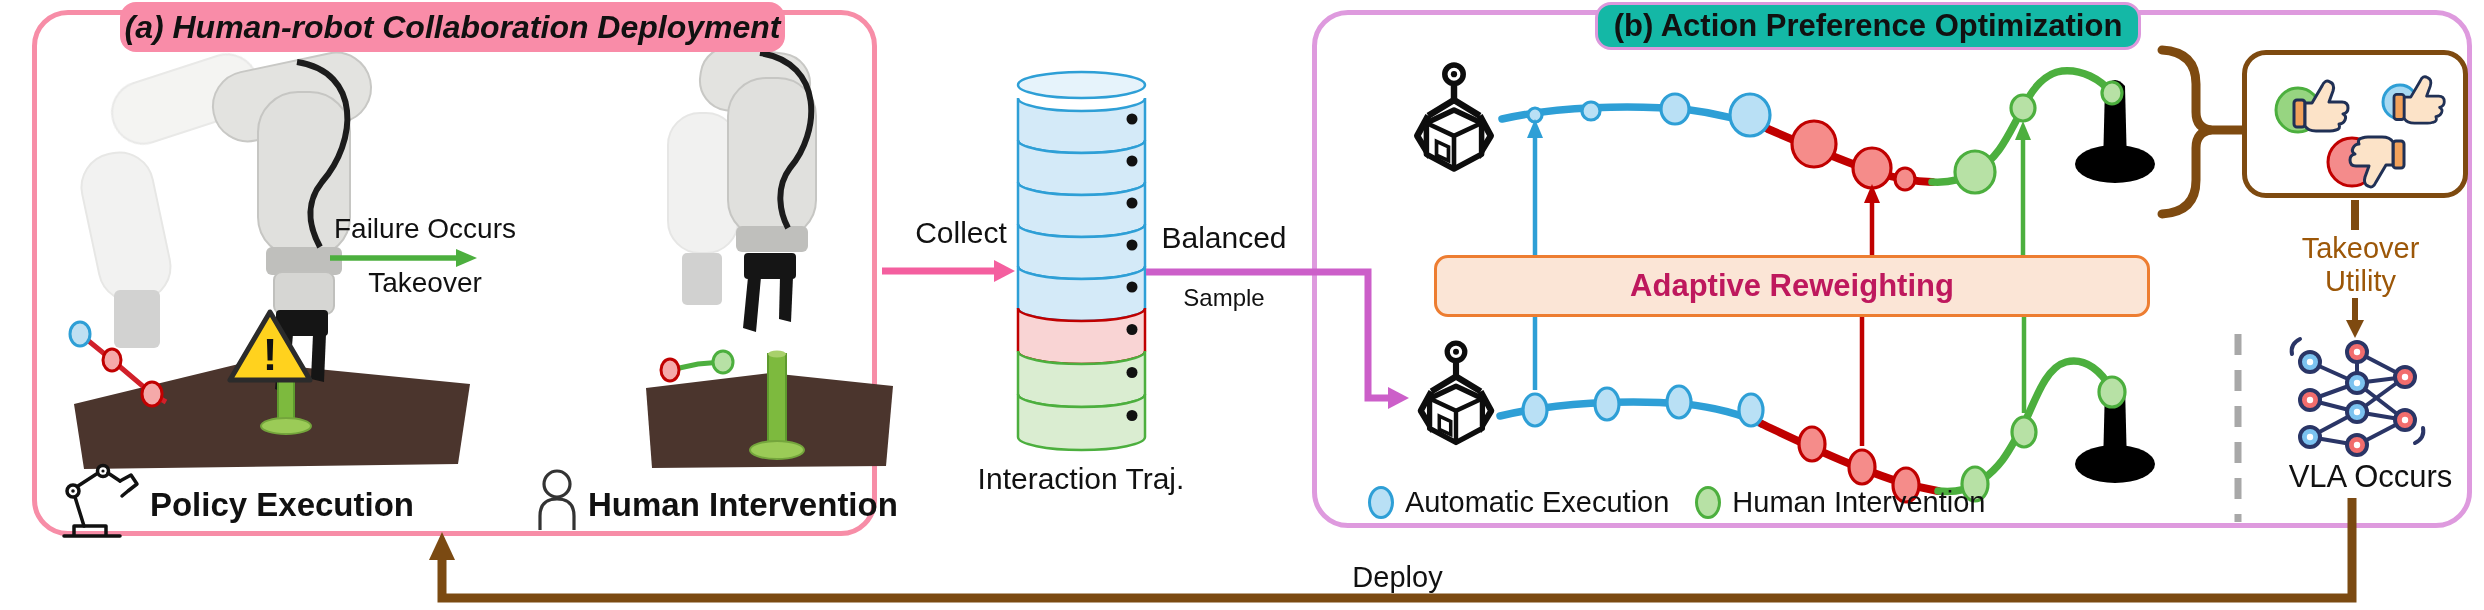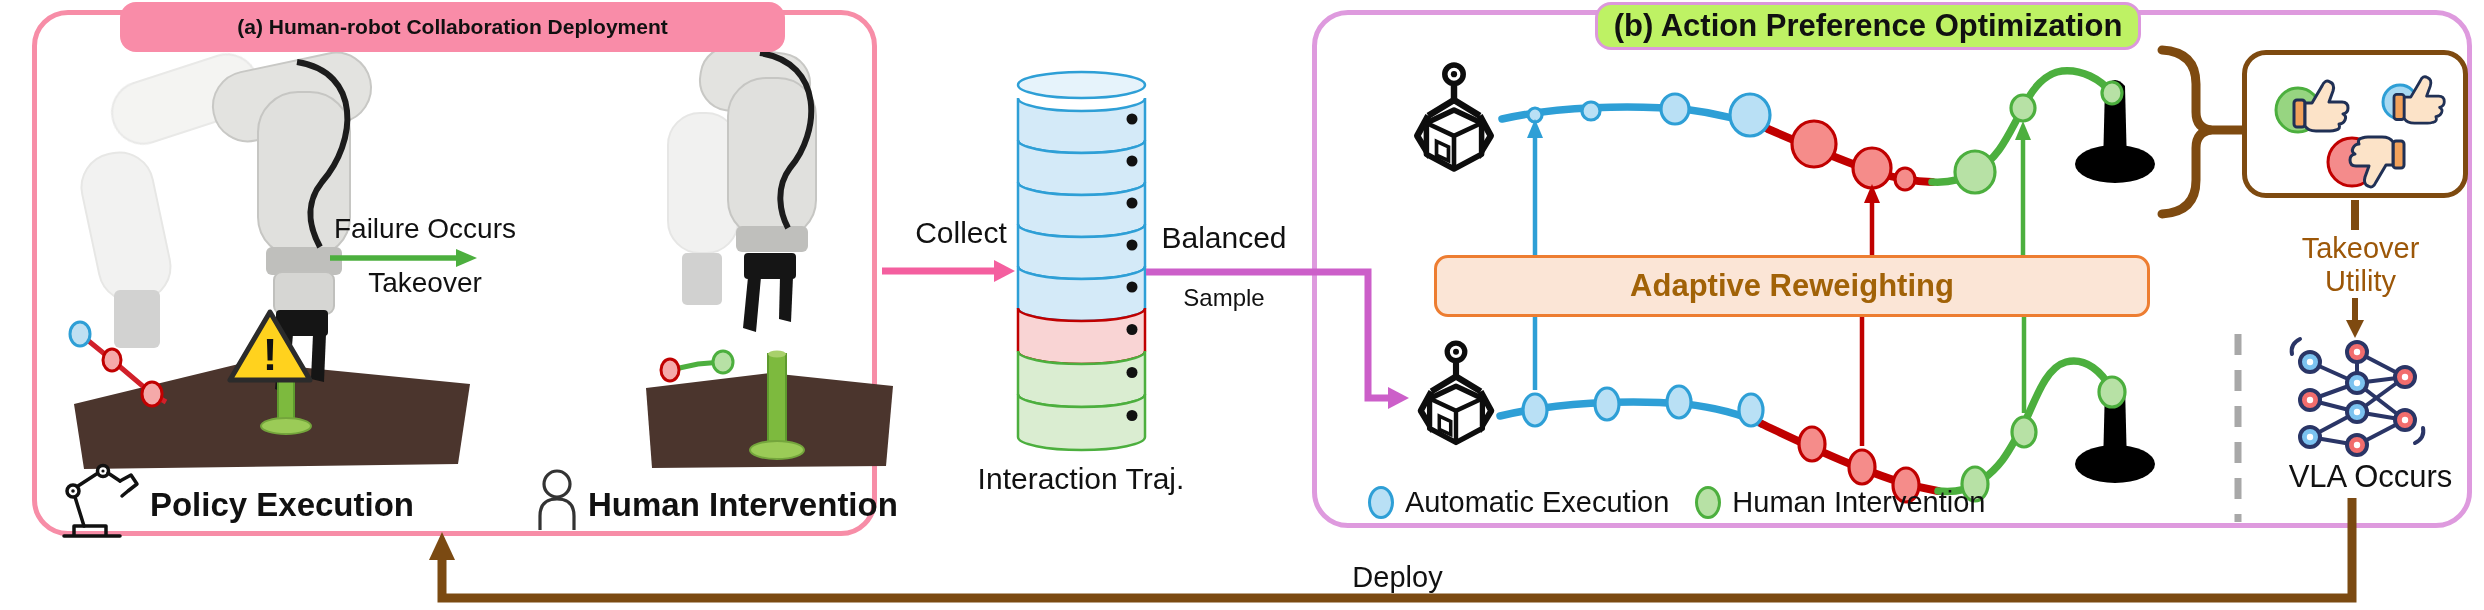"(a) Human-robot Collaboration Deployment" #badge-a { font-size: 21px -> 32px; font-style: none -> italic }
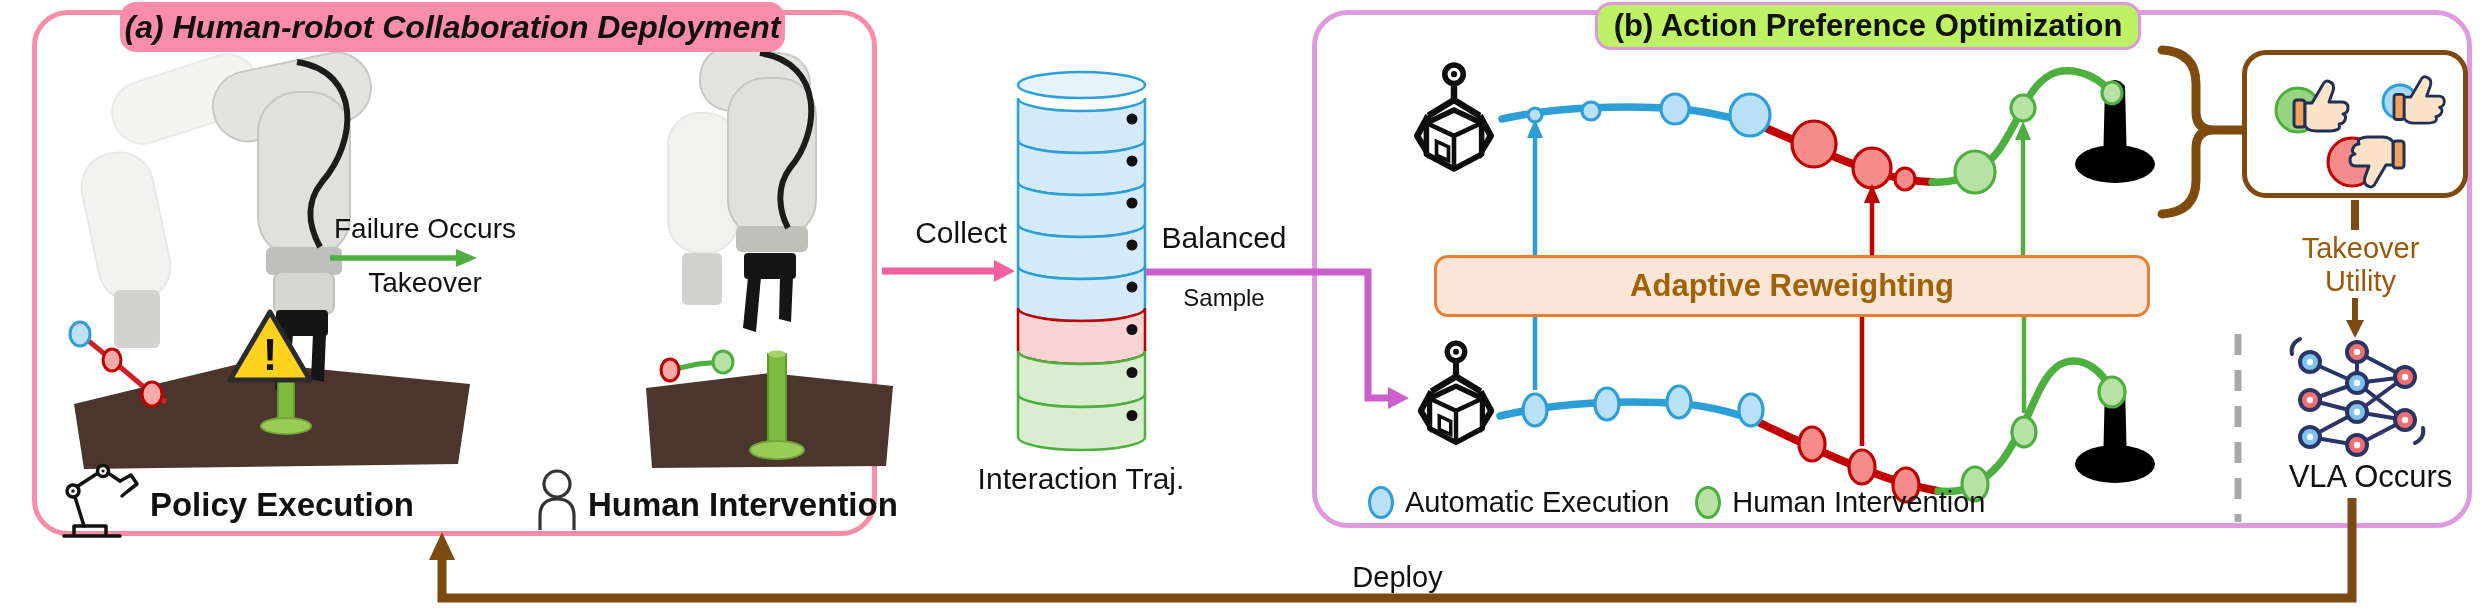"(b) Action Preference Optimization" #badge-b { background: #bef264 -> #14b8a6 }
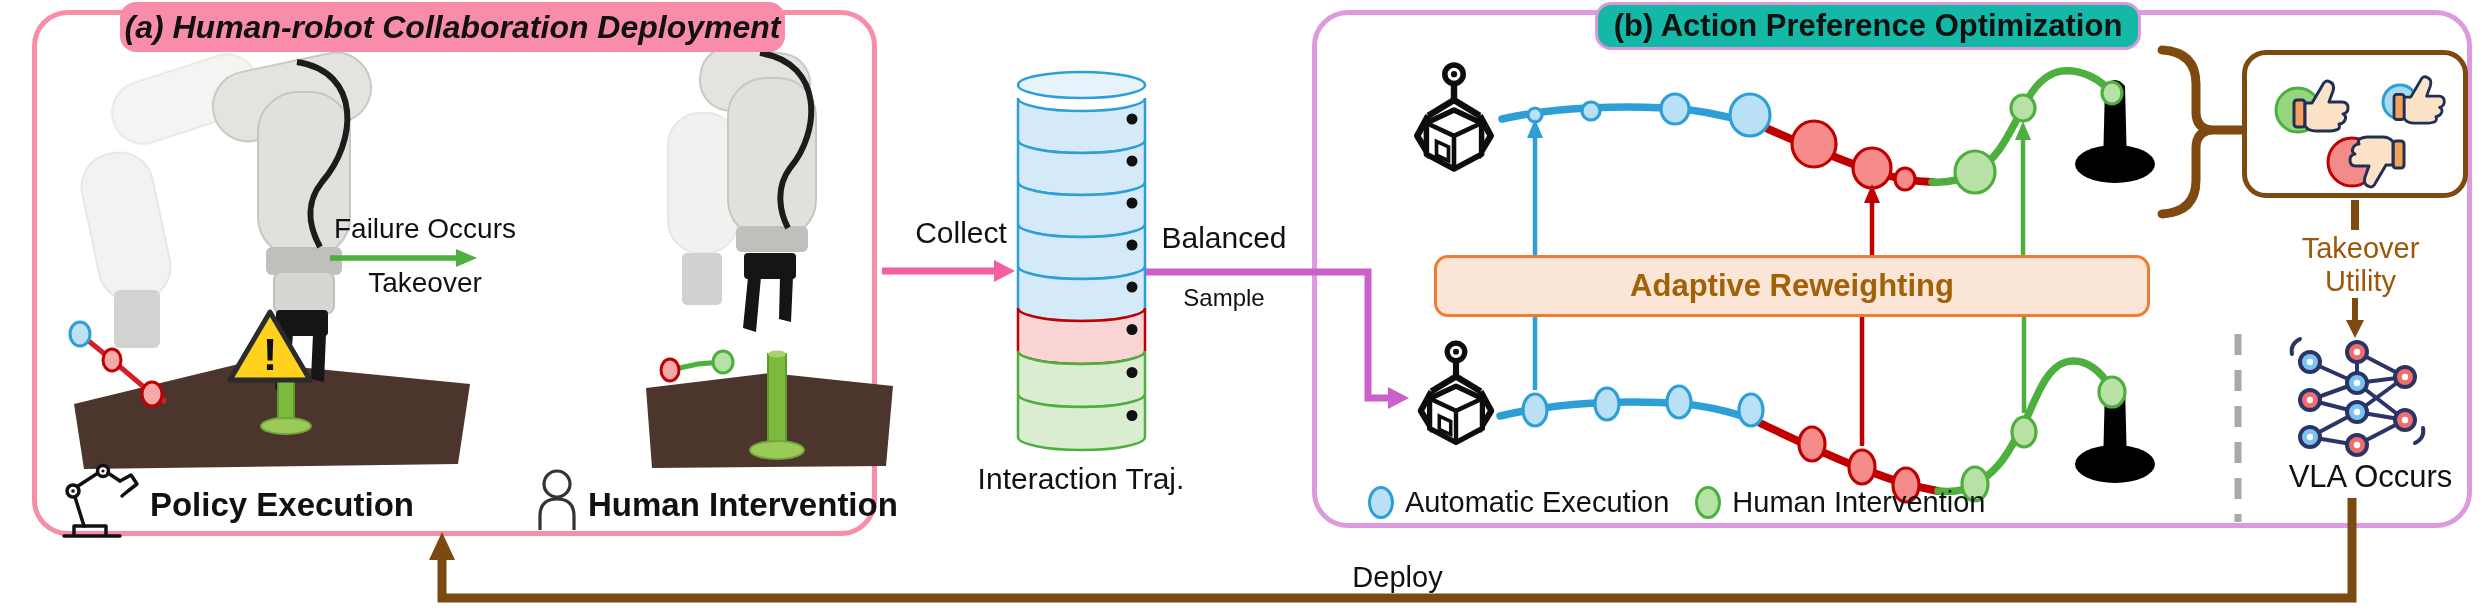"Adaptive Reweighting" #reweight-box { color: #a16207 -> #be185d }
